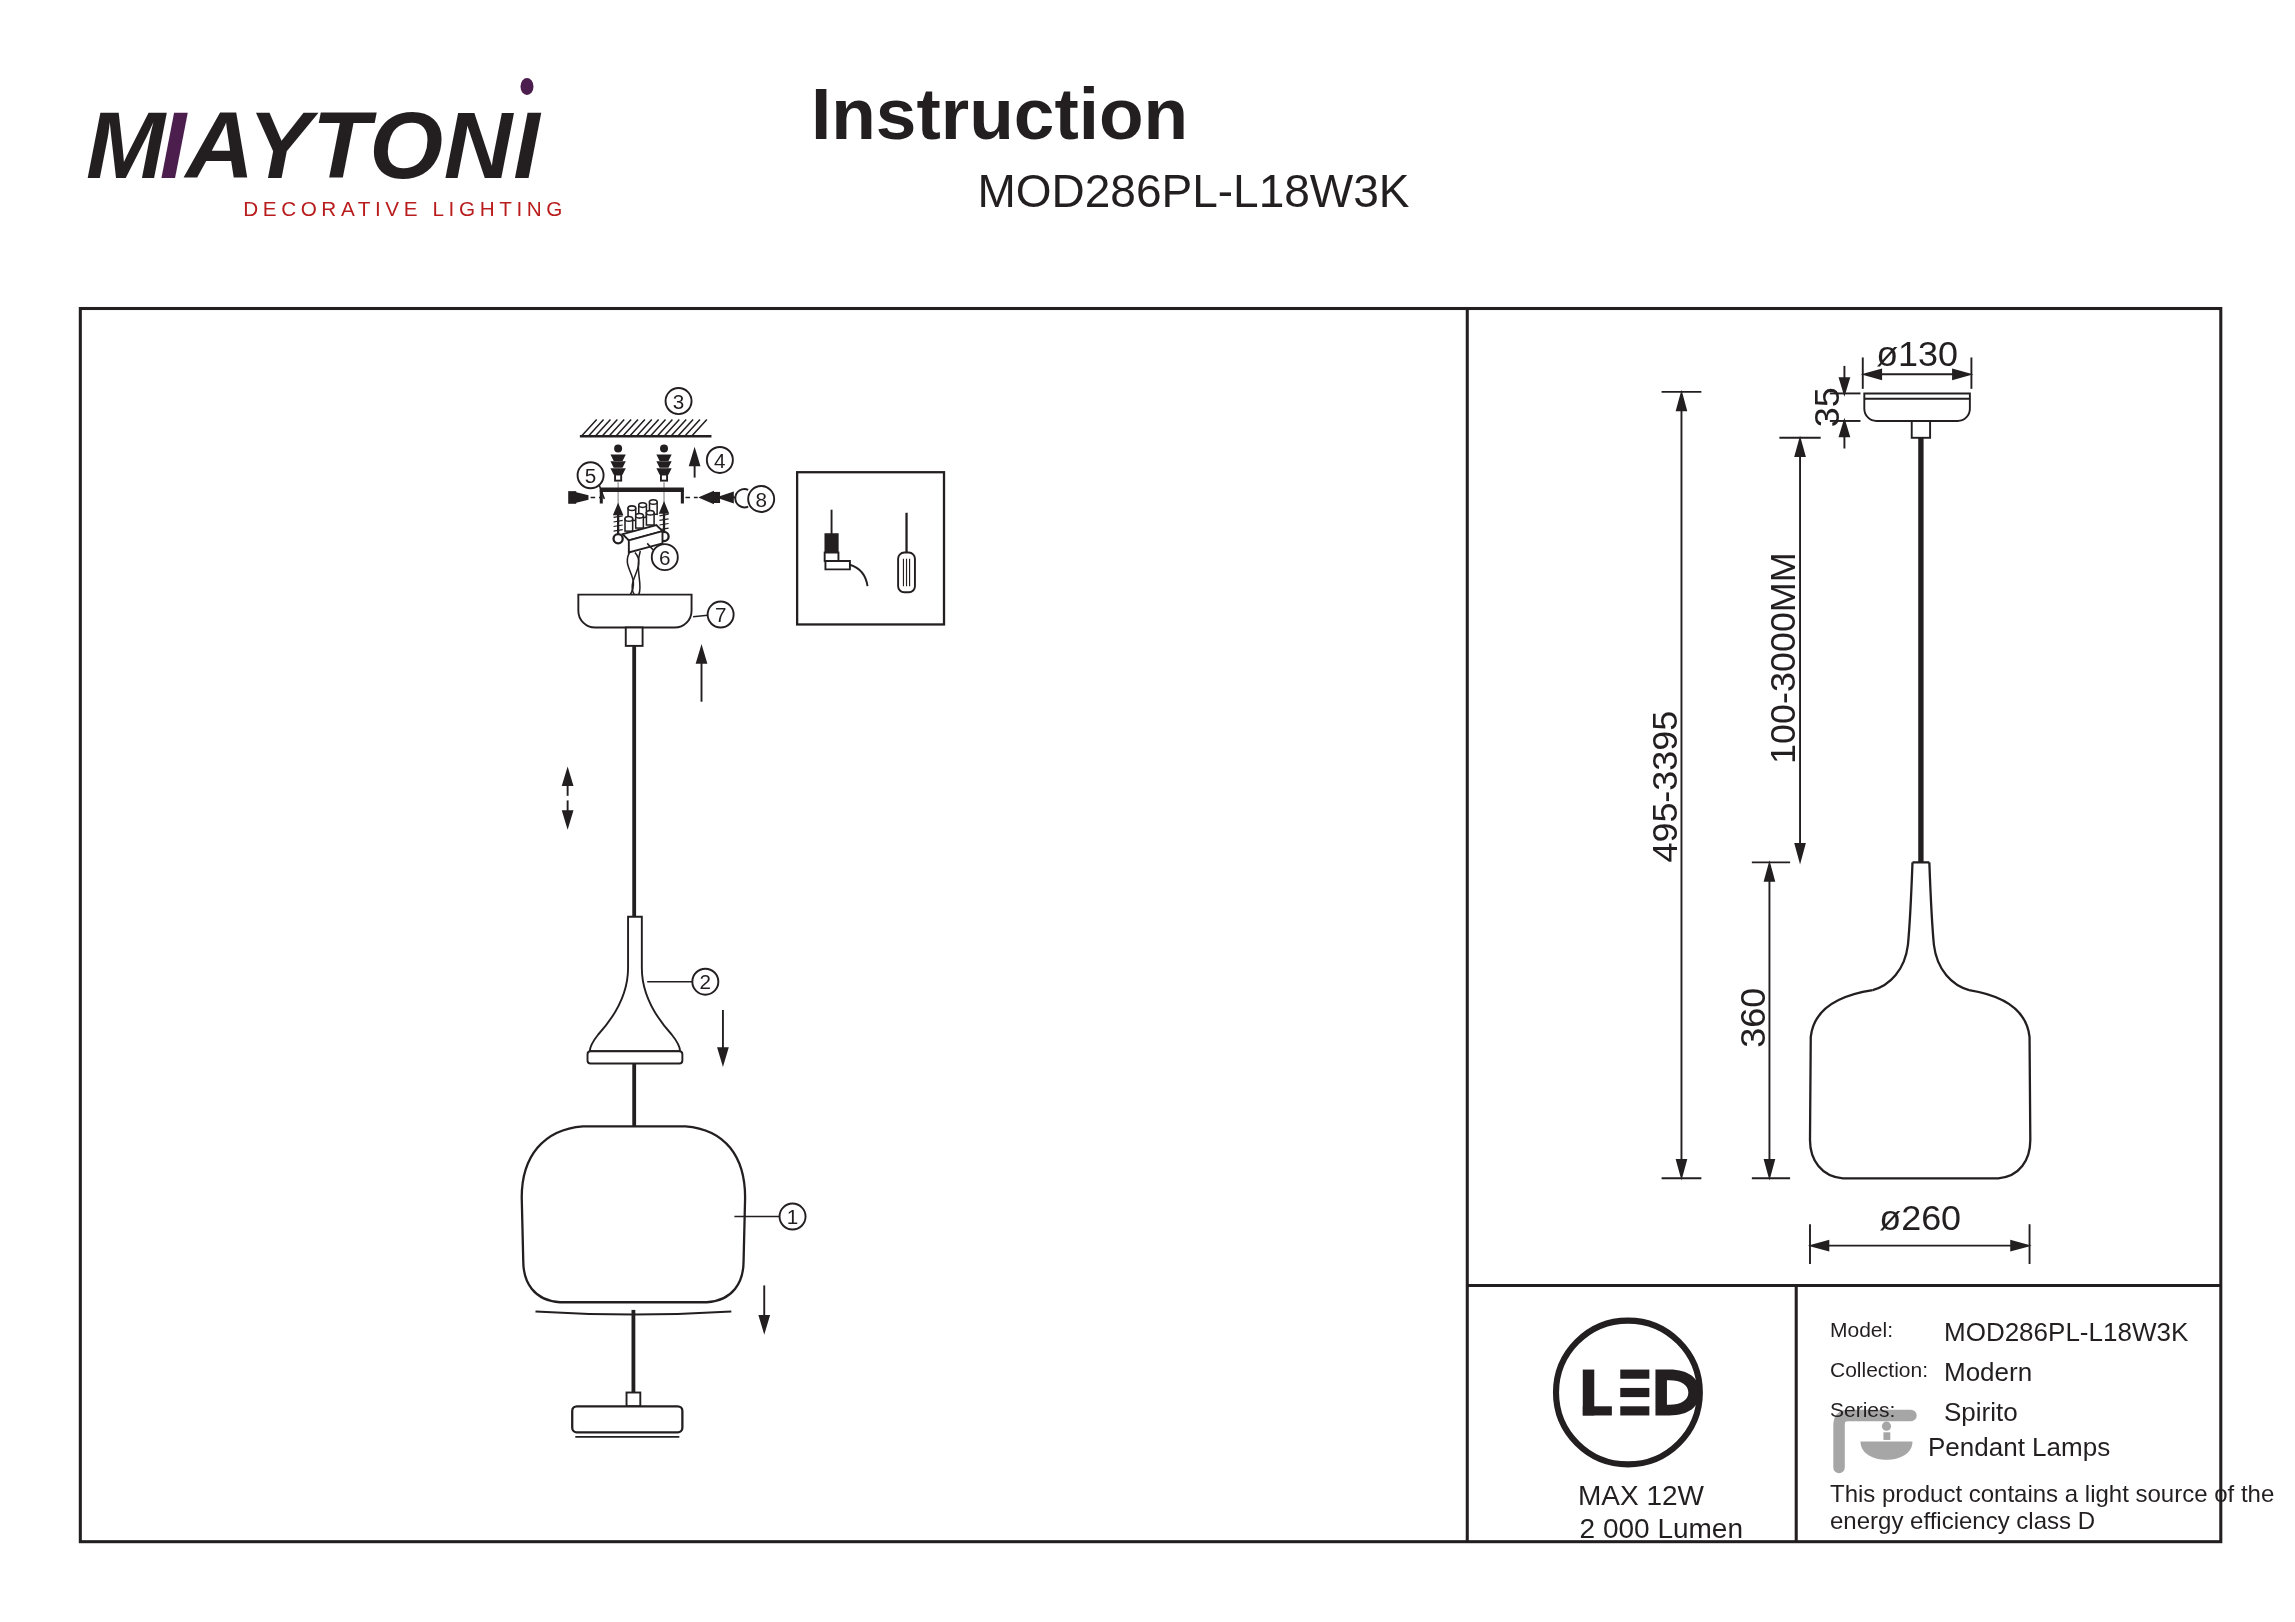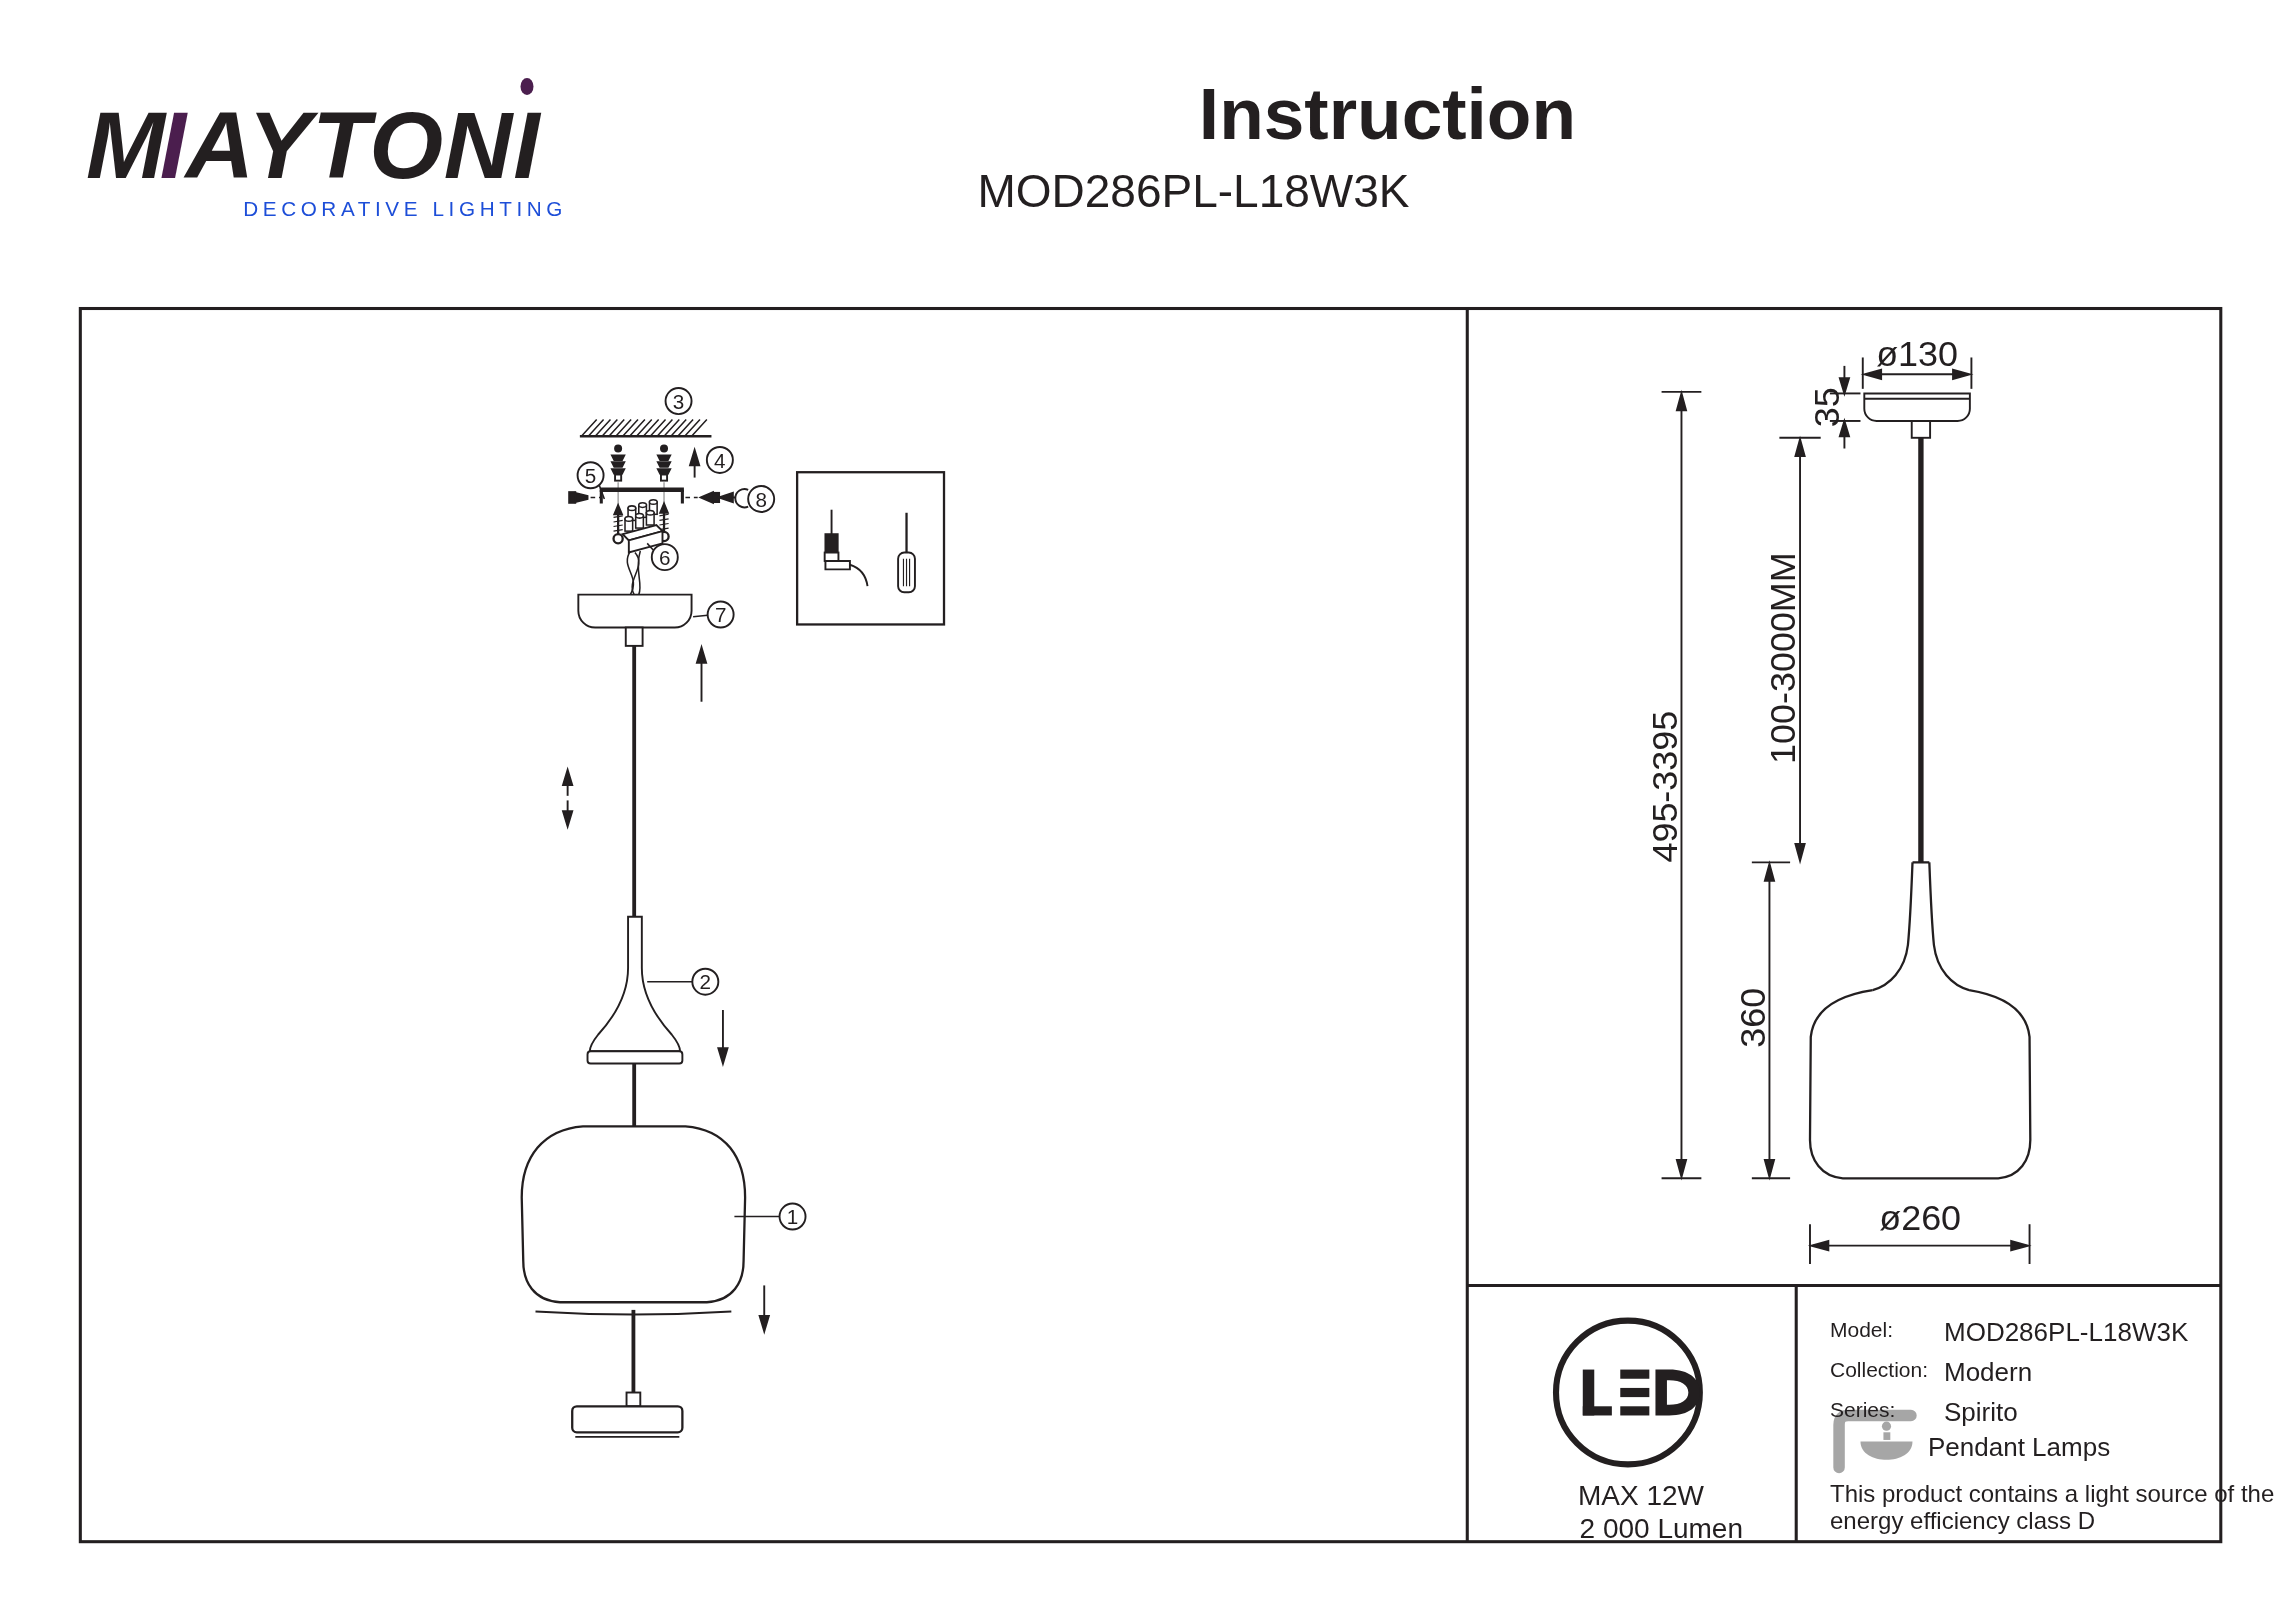"Instruction" #title { text-align: right -> left }
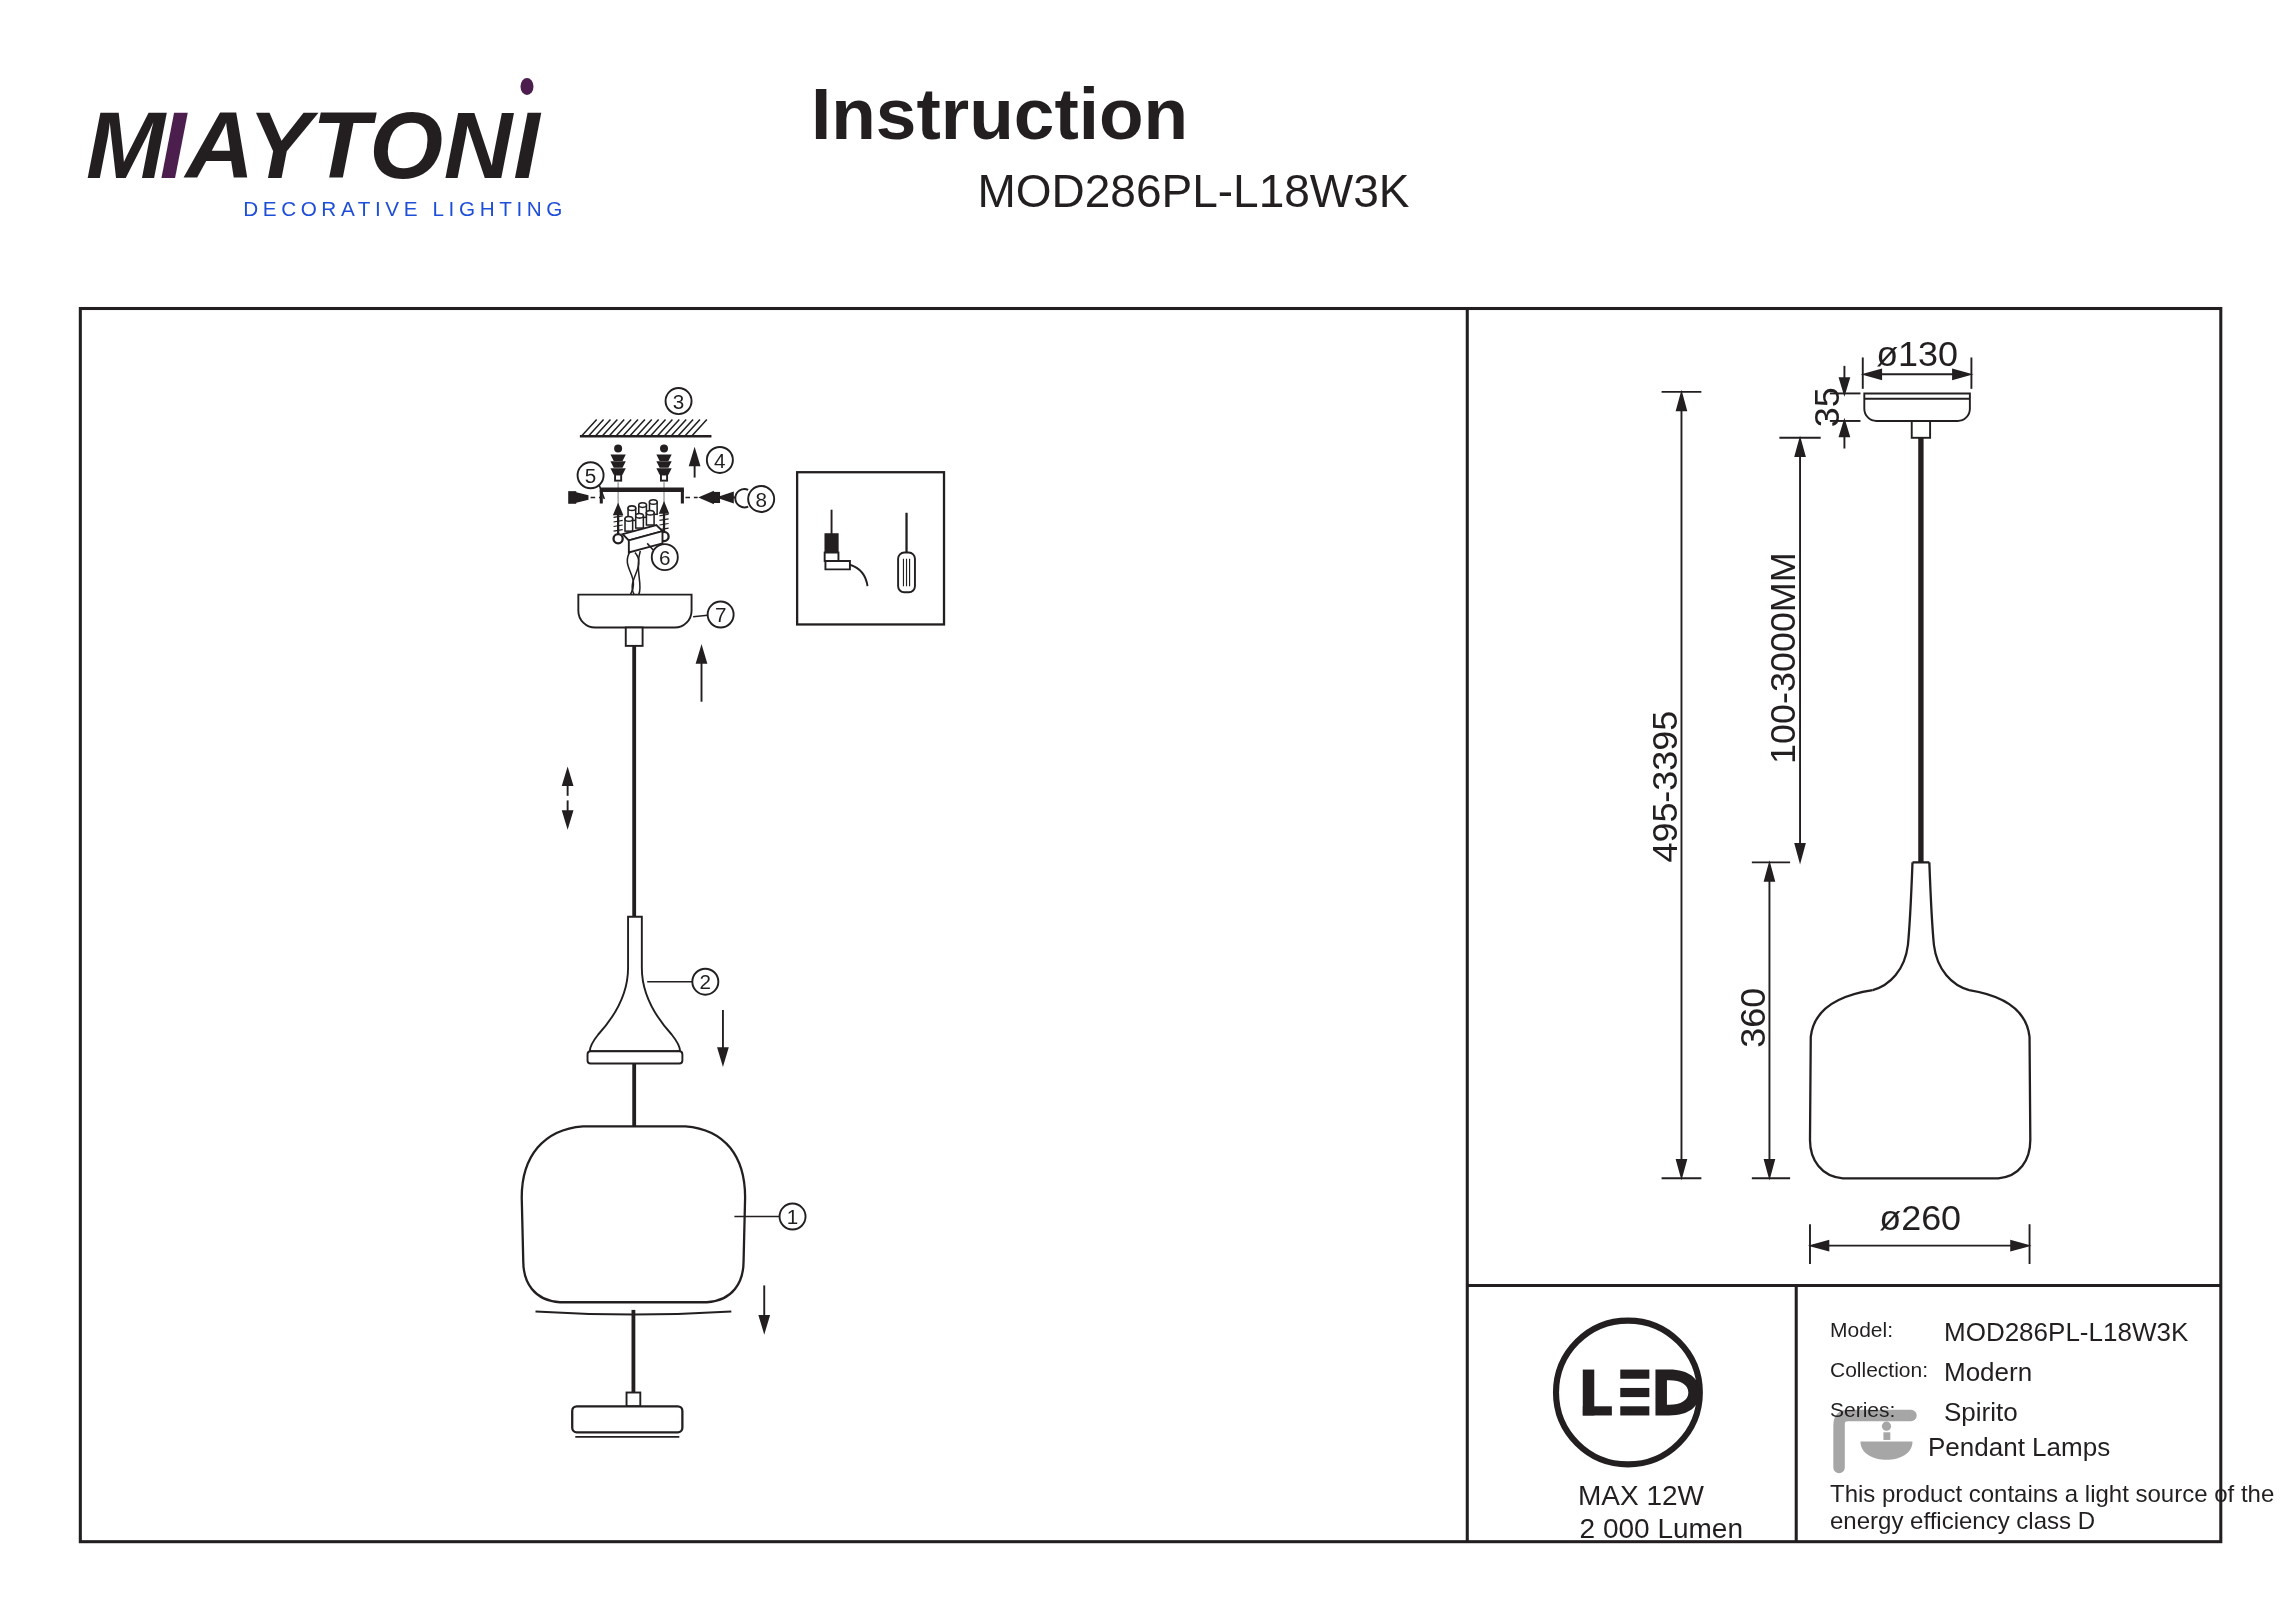"DECORATIVE LIGHTING" #logo-sub { color: #1d4ed8 -> #b91c1c }
